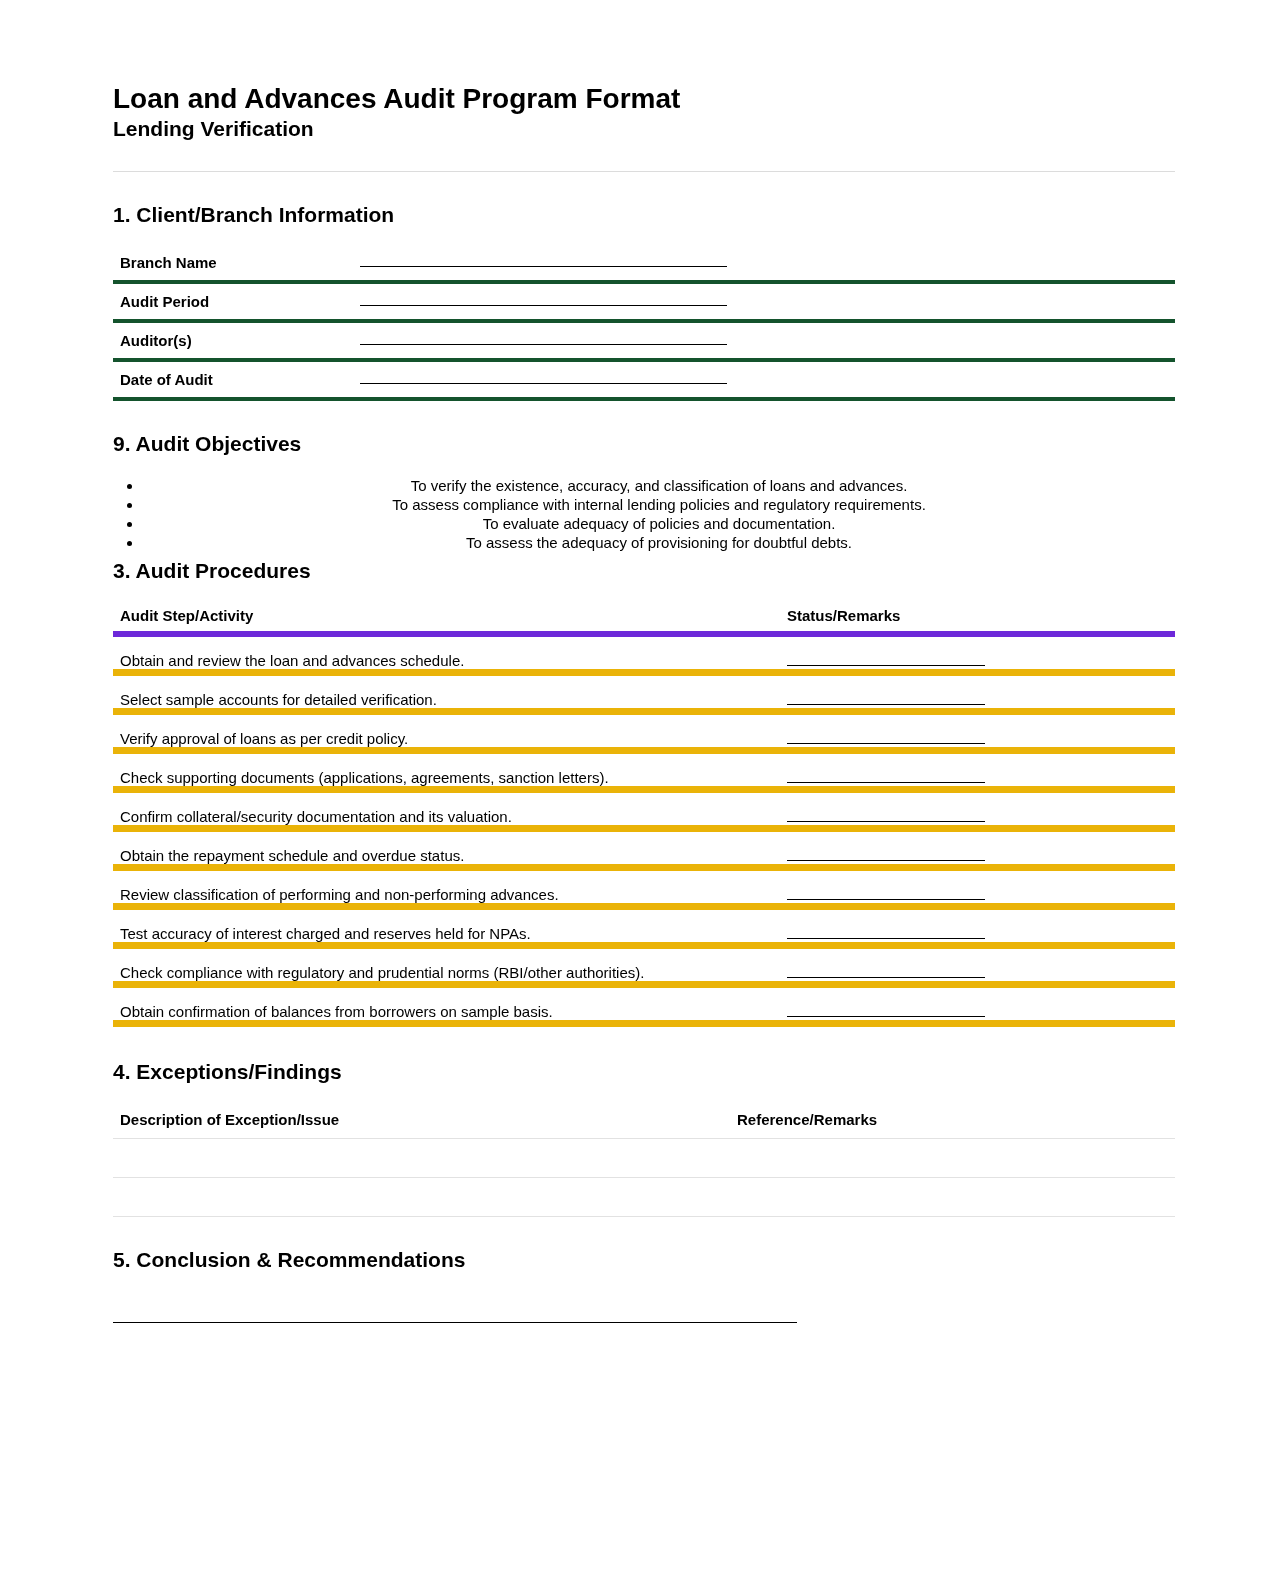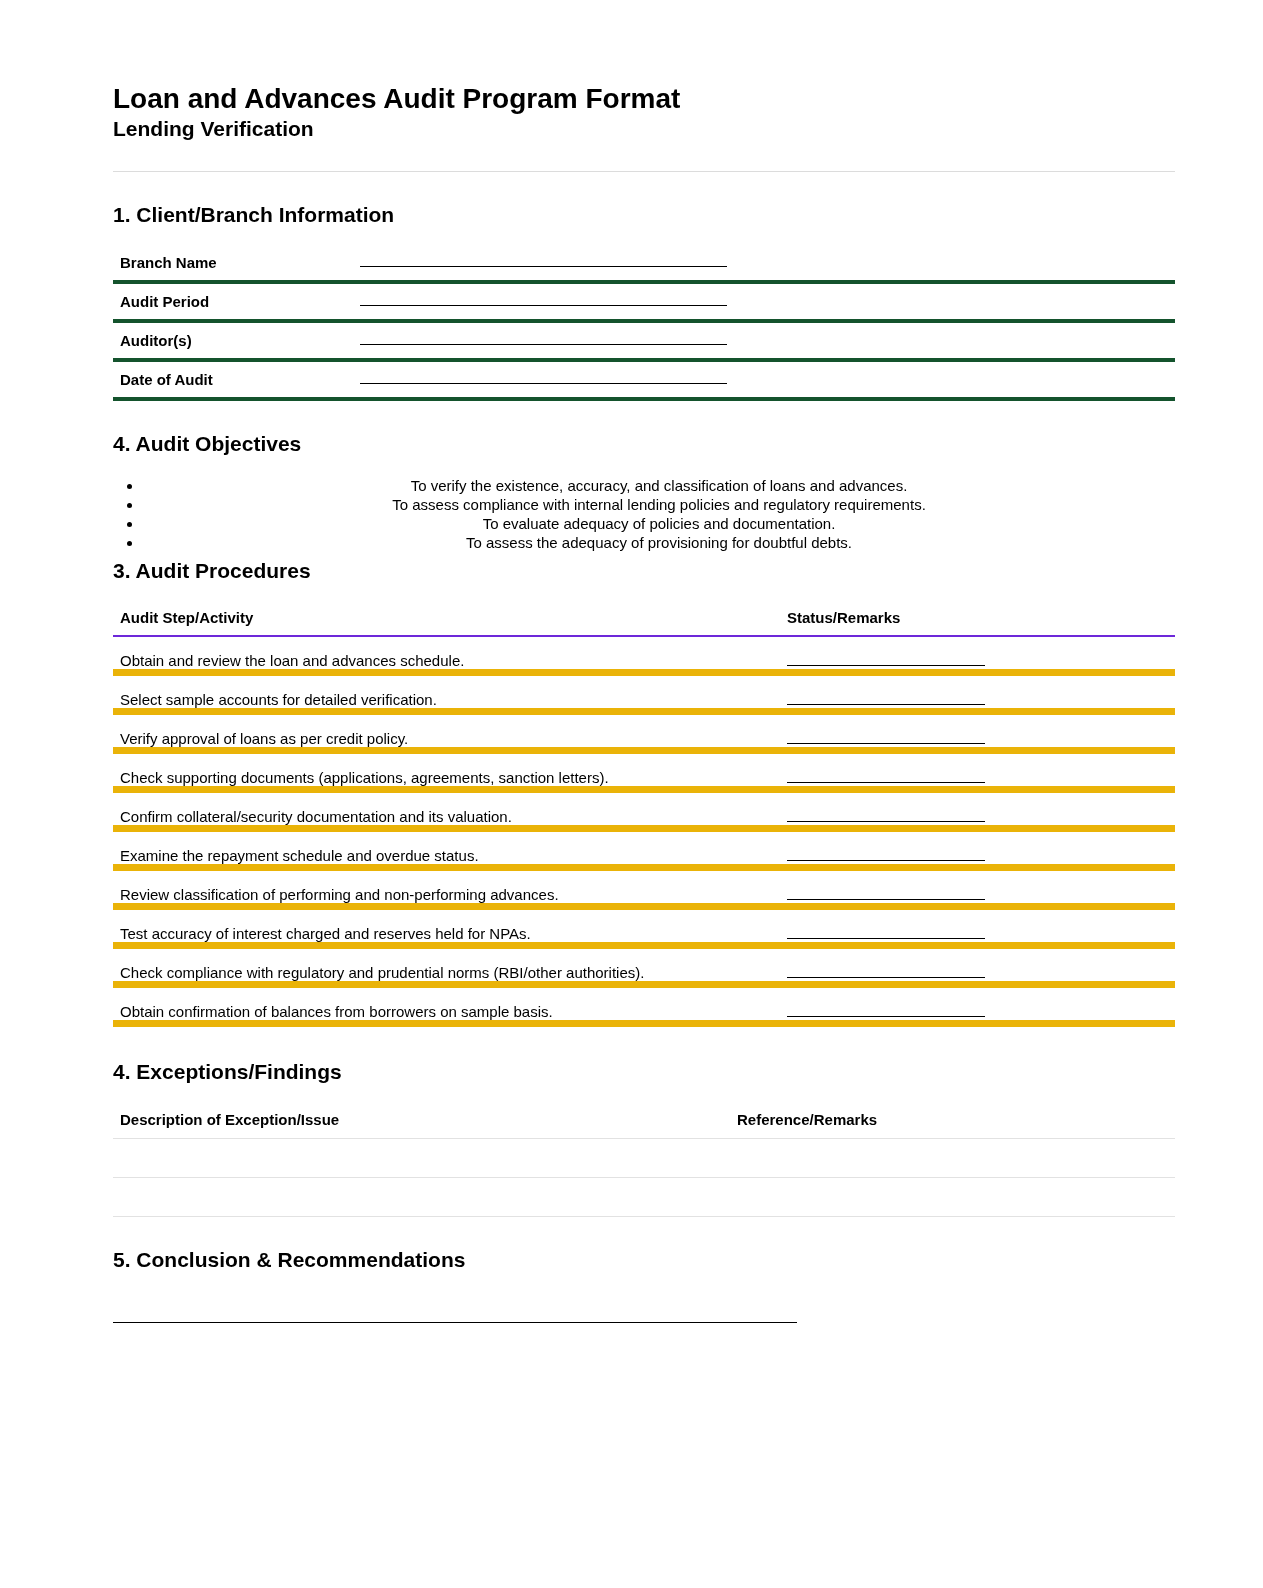"4. Audit Objectives" h3.section-heading { text: 4 -> 9 }
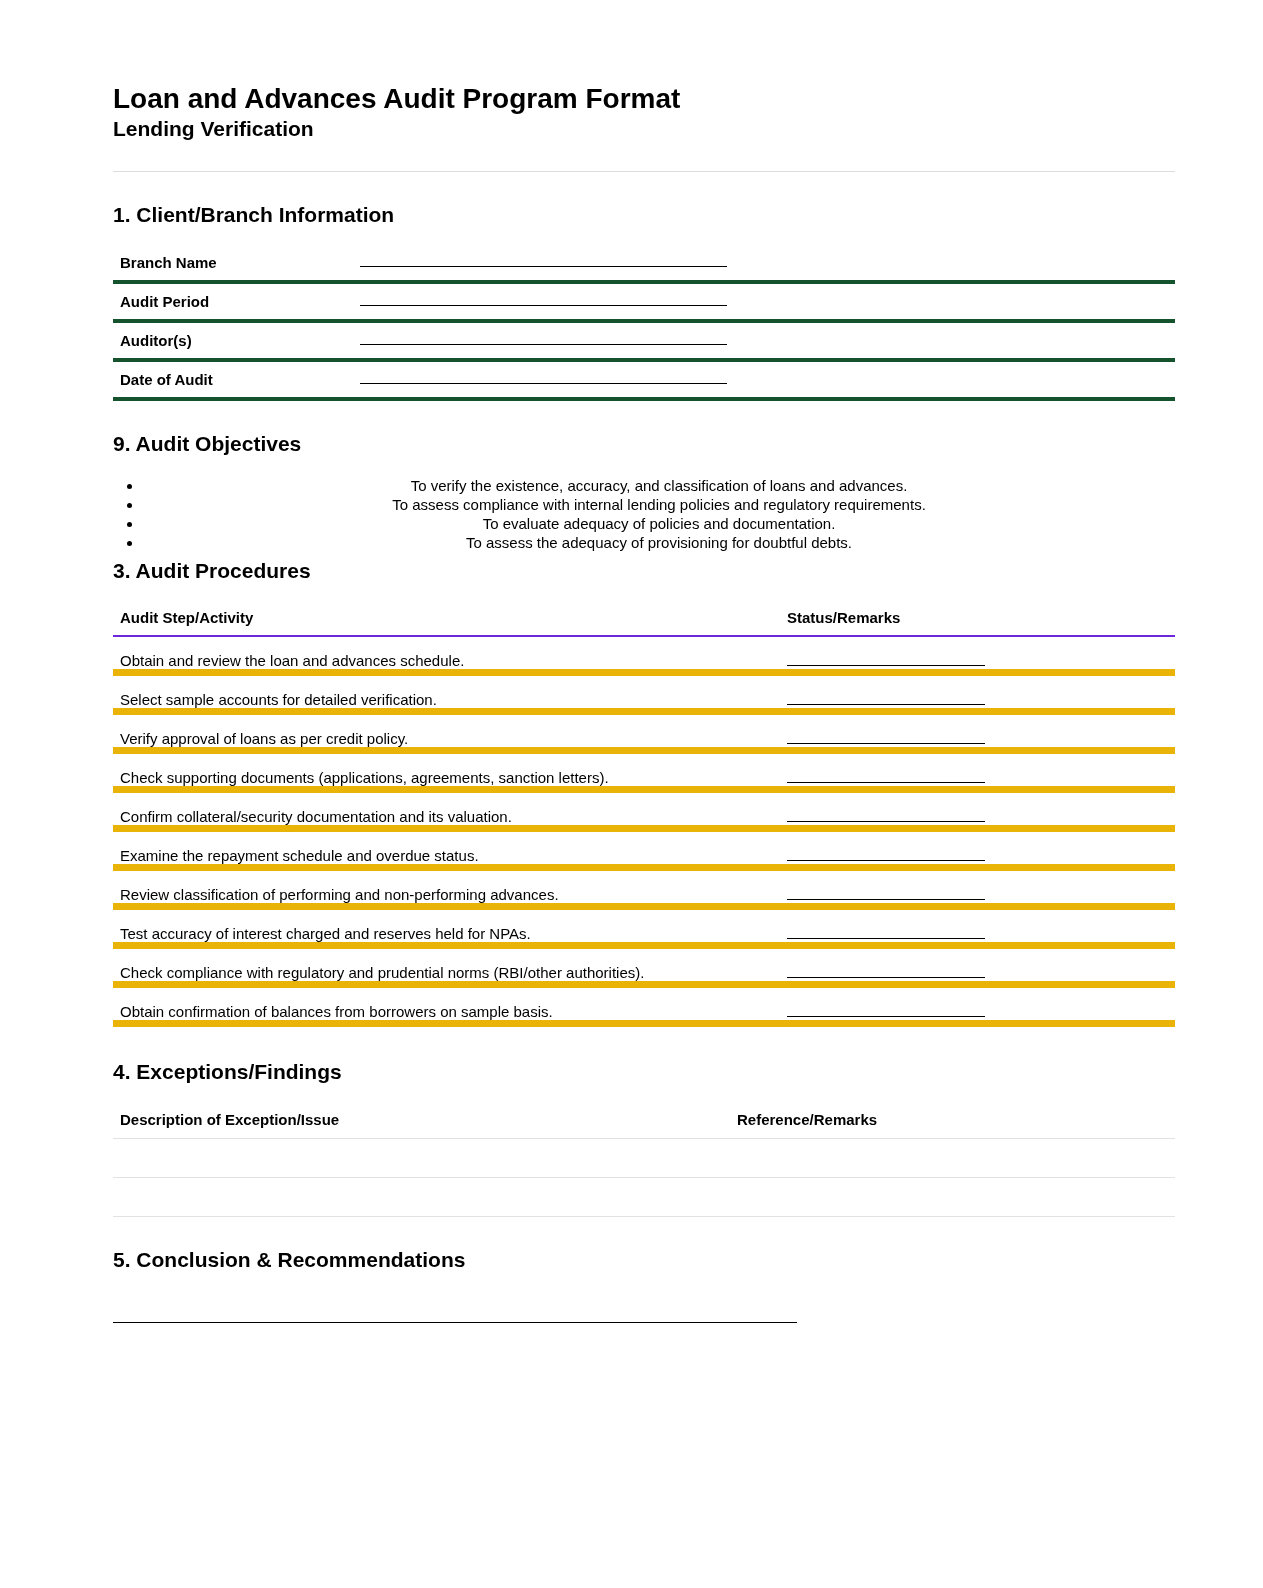"Audit Step/Activity" .proc-header { border-bottom: 2px solid #6d28d9 -> 6px solid #6d28d9 }
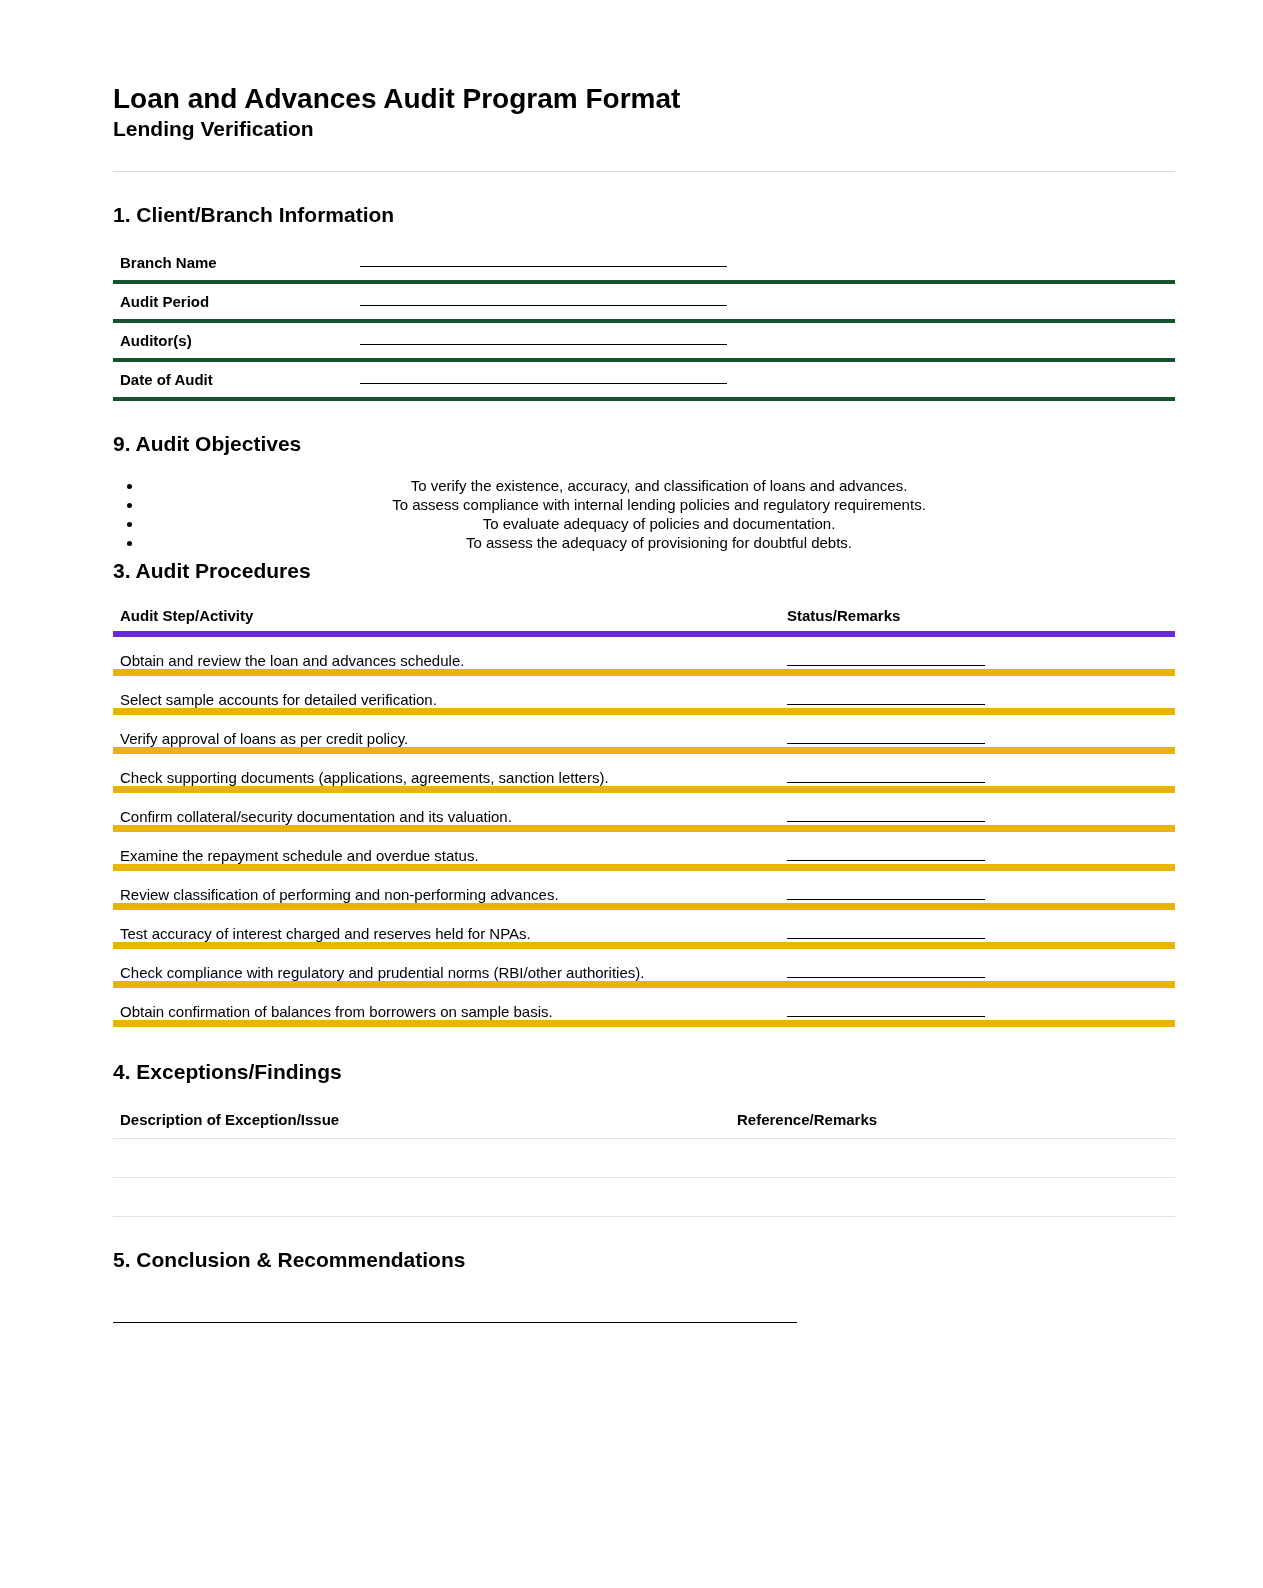"Examine the repayment schedule and" div.proc-col1 { text: Examine -> Obtain }
